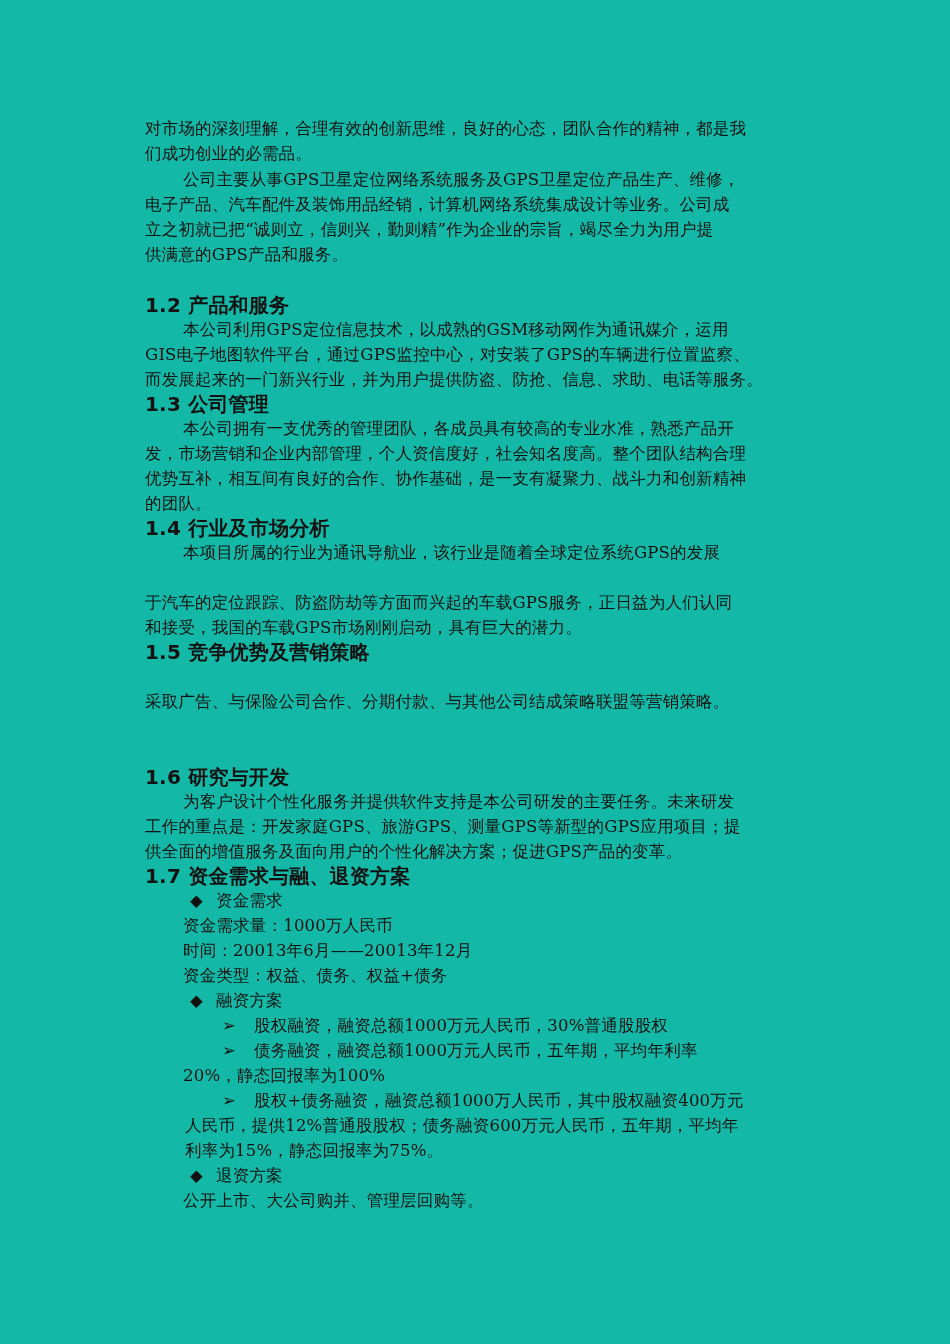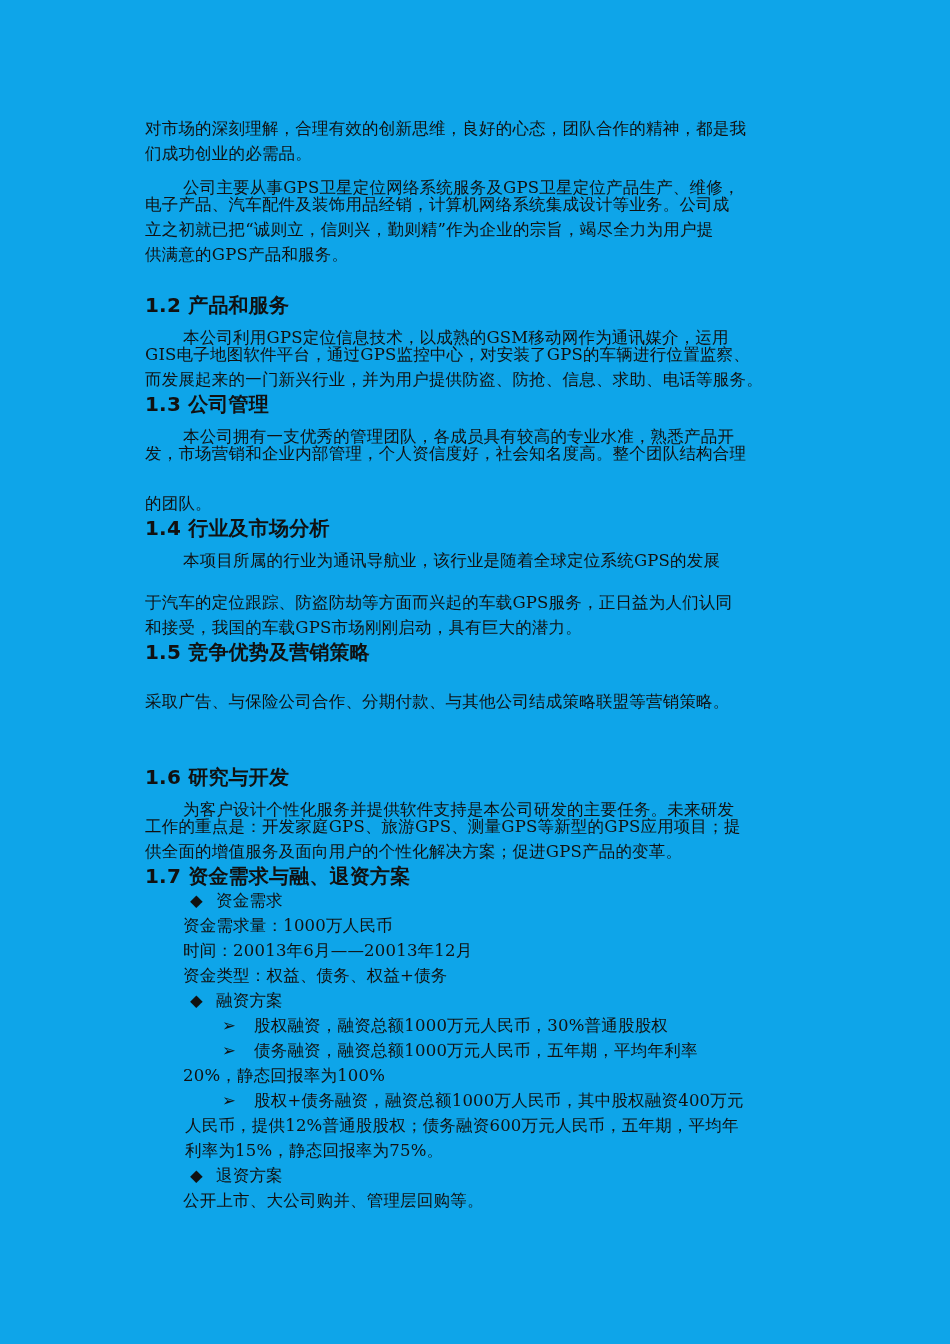"对市场的深刻理解，合理有效的创新思维，良好的心态，团队合作的精神，都是我" .page { background: #0ea5e9 -> #14b8a6 }
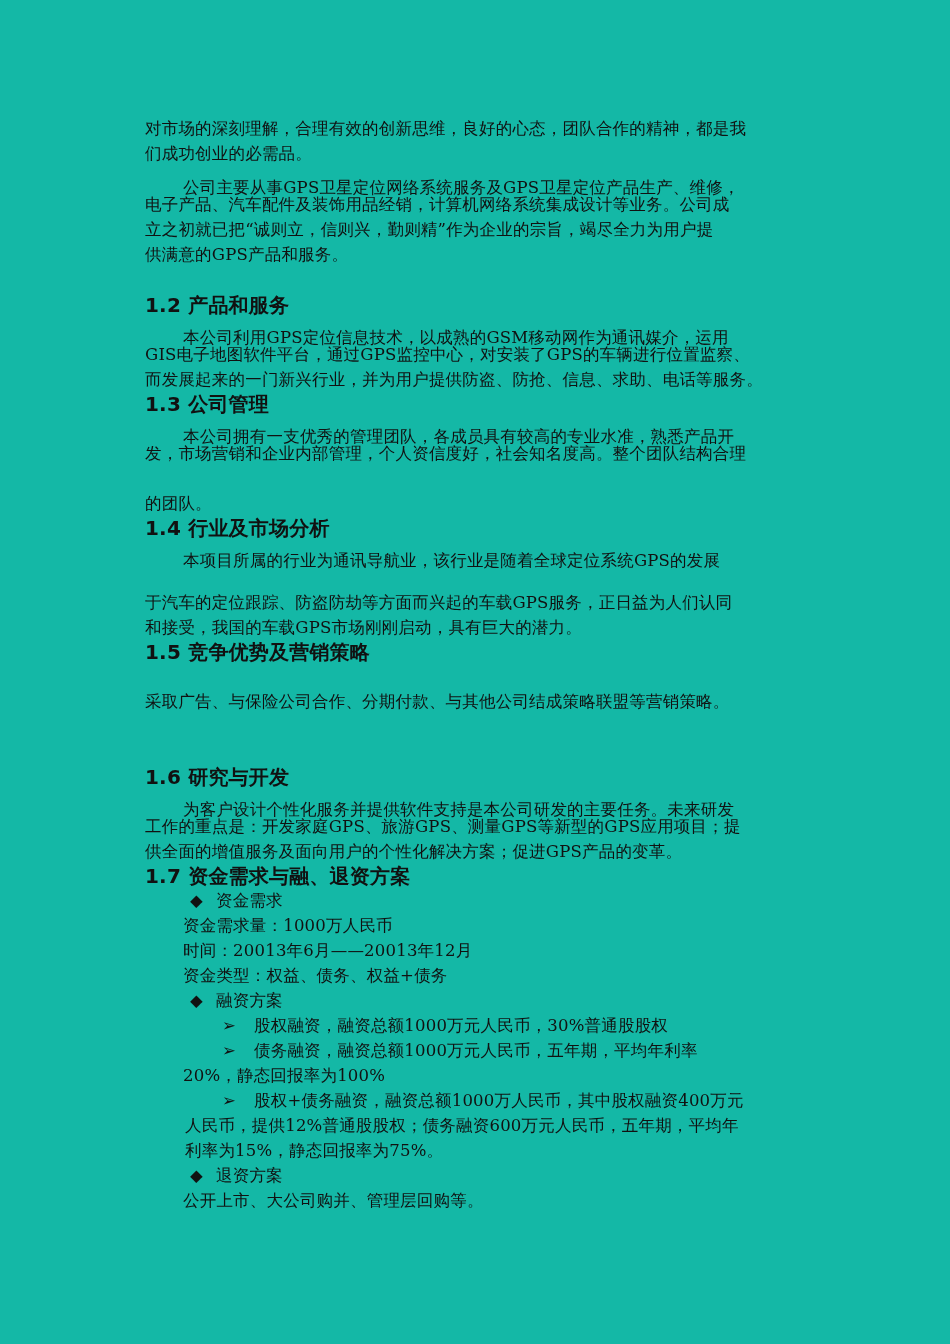"公司主要从事GPS卫星定位网络系统服务及GPS卫星定位产品生产、维修，" .ind1 { margin-top: 8px -> none }
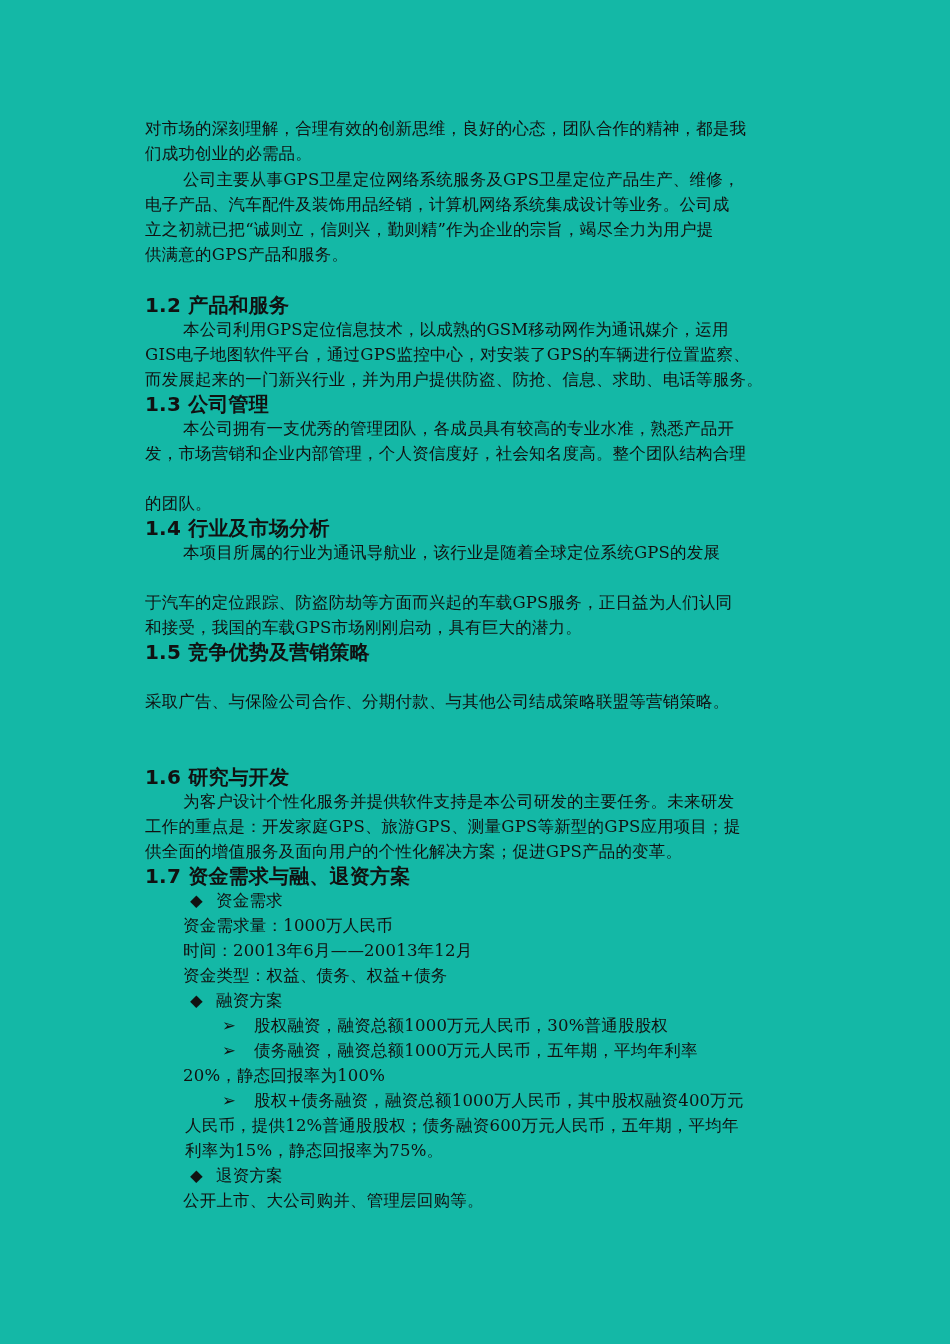"优势互补，相互间有良好的合作、协作基础，是一支有凝聚力、战斗力和创新精神" div.line { html: none -> <div>优势互补，相互间有良好的合作、协作基础，是一支有凝聚力、战斗力和创新精神</div> }
